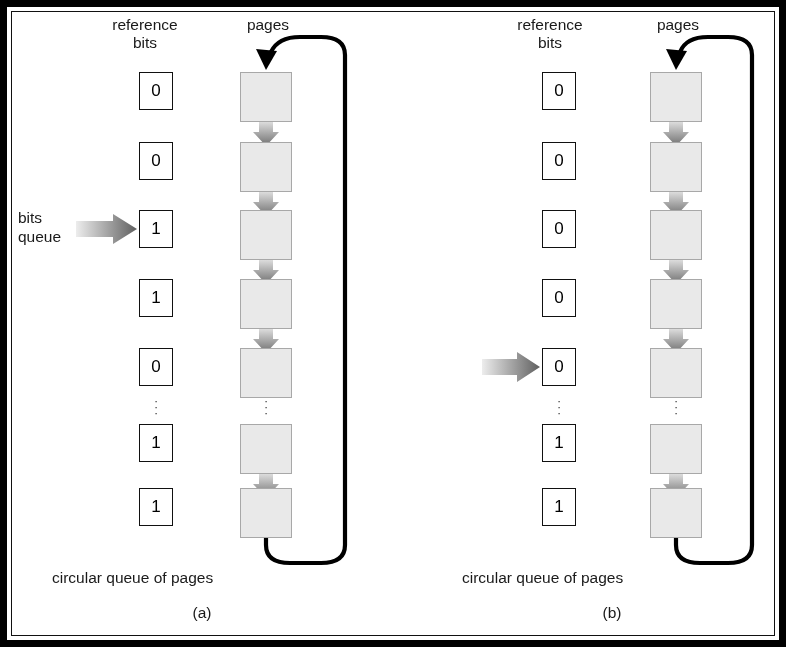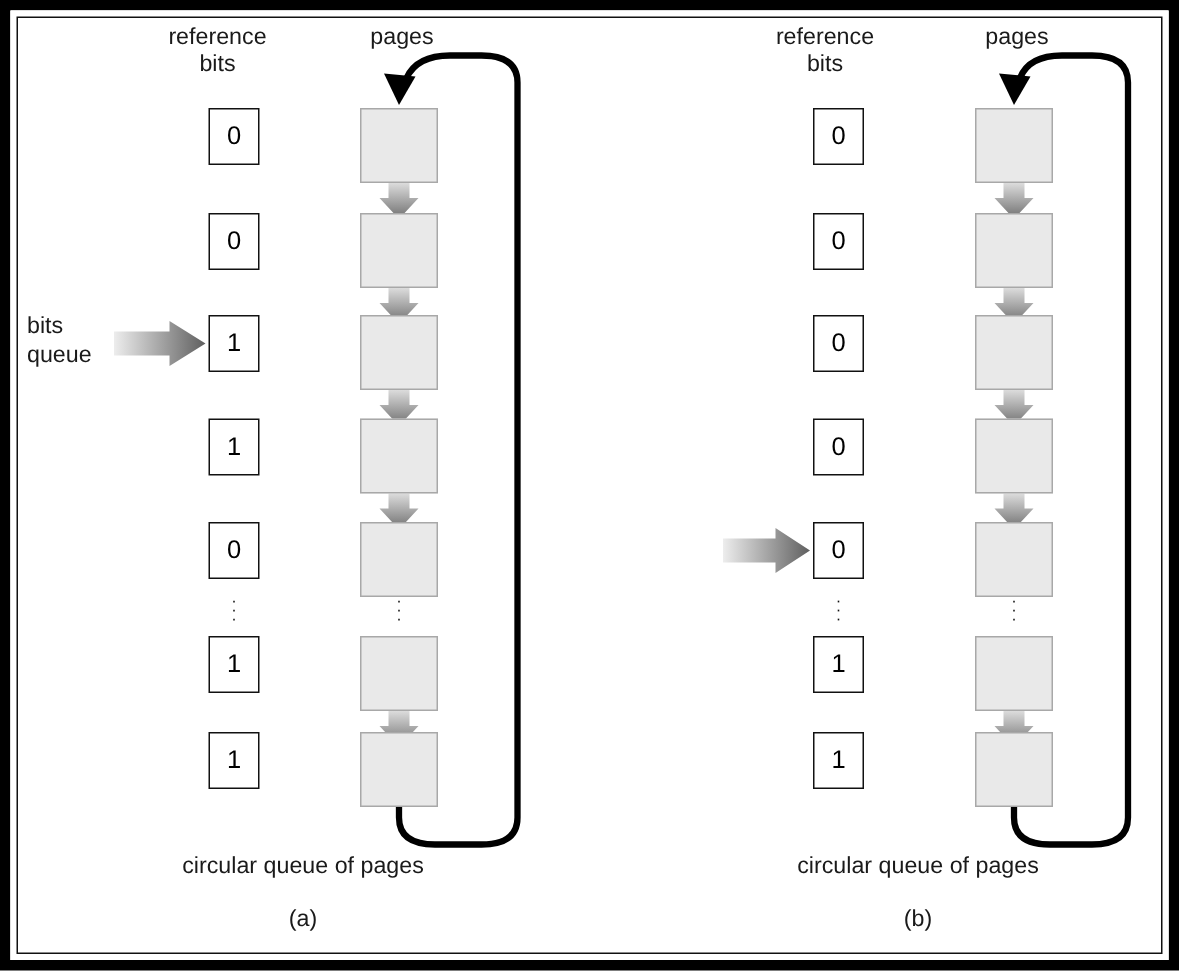"circular queue of pages" .caption { text-align: center -> none }
